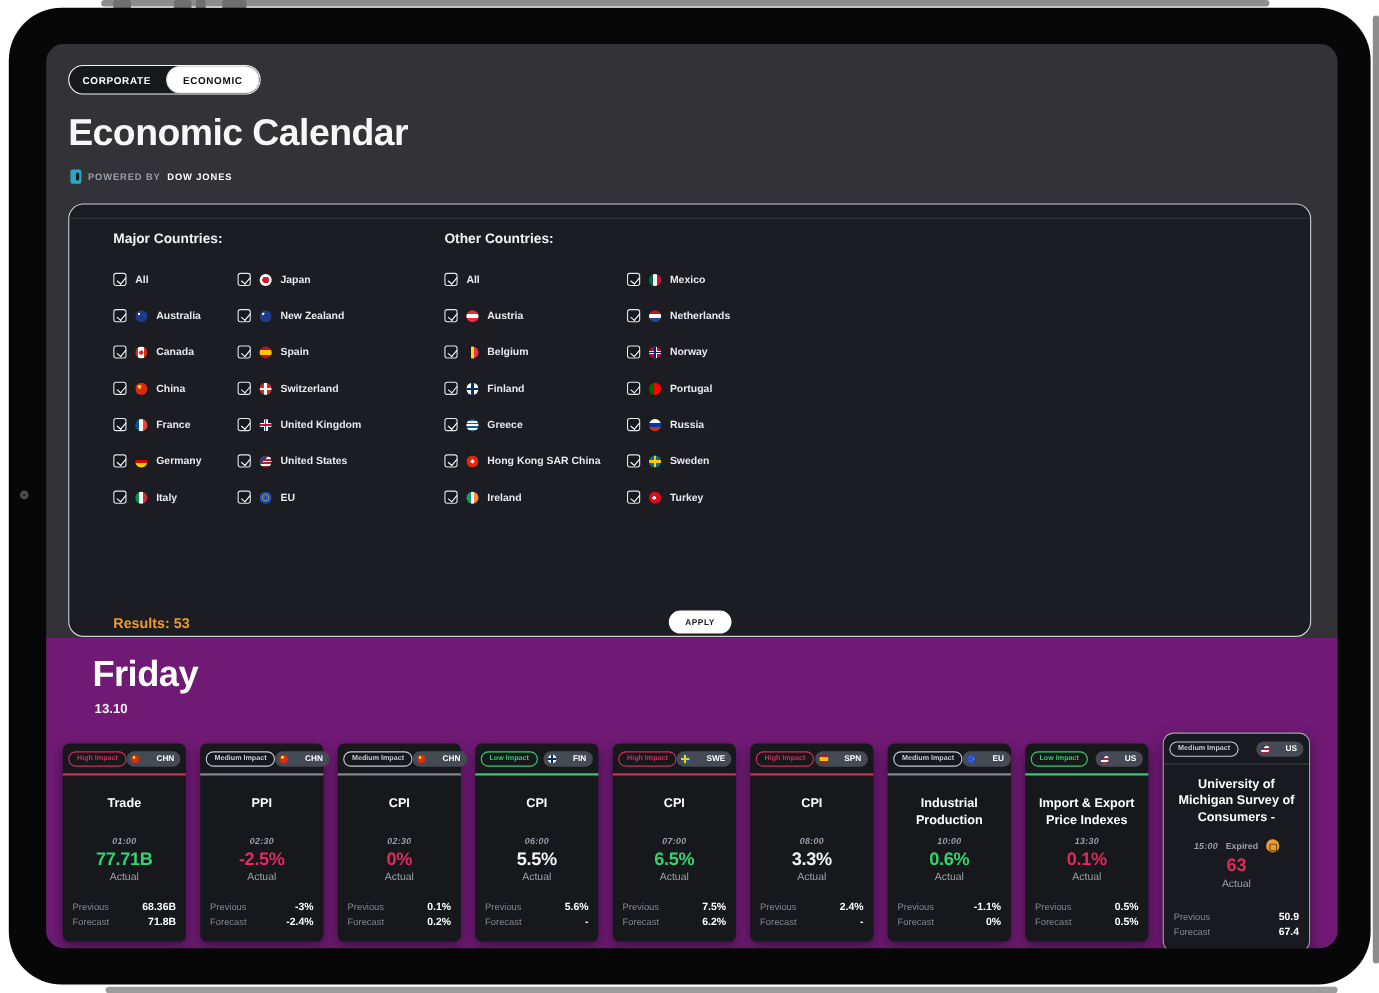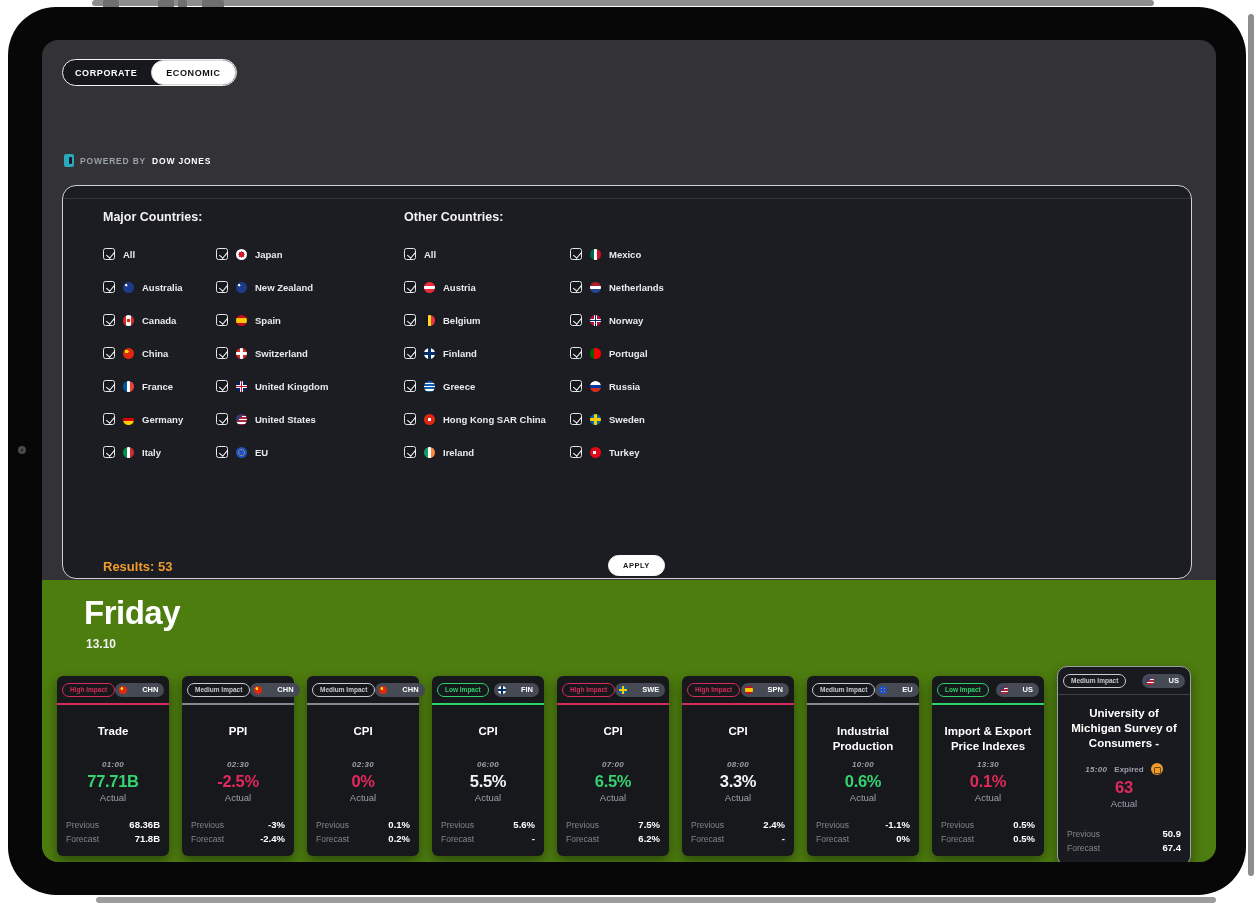"Economic Calendar" div.page-title { html: none -> <div>Economic Calendar</div> }
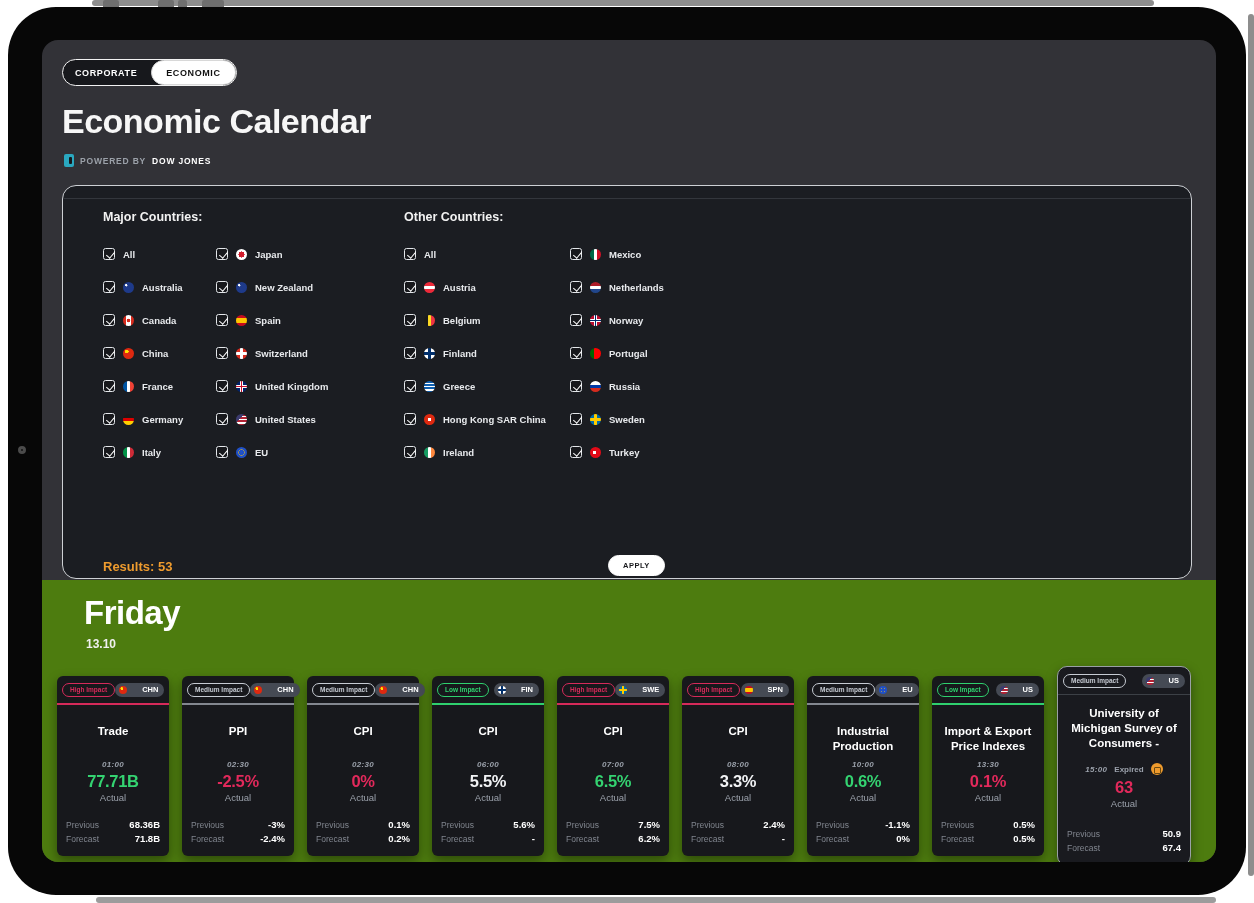"Friday" .day-section { background: #4d7c0f -> #701a75 }
